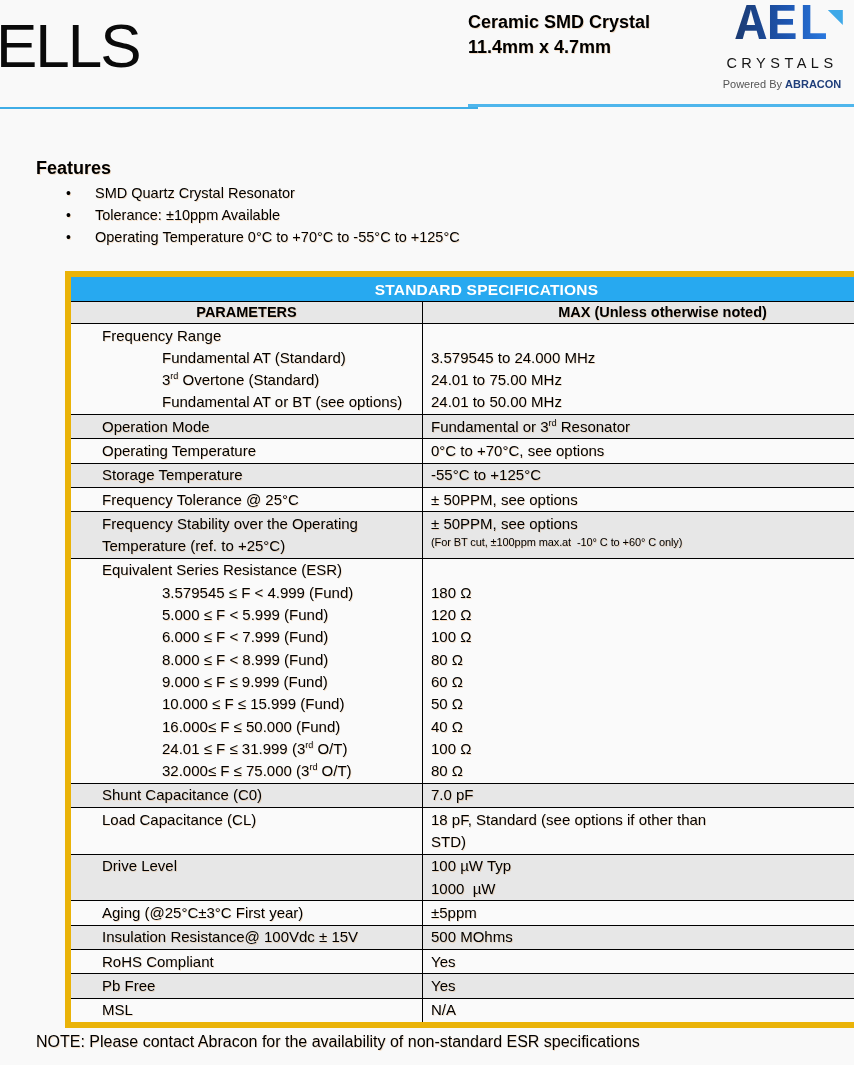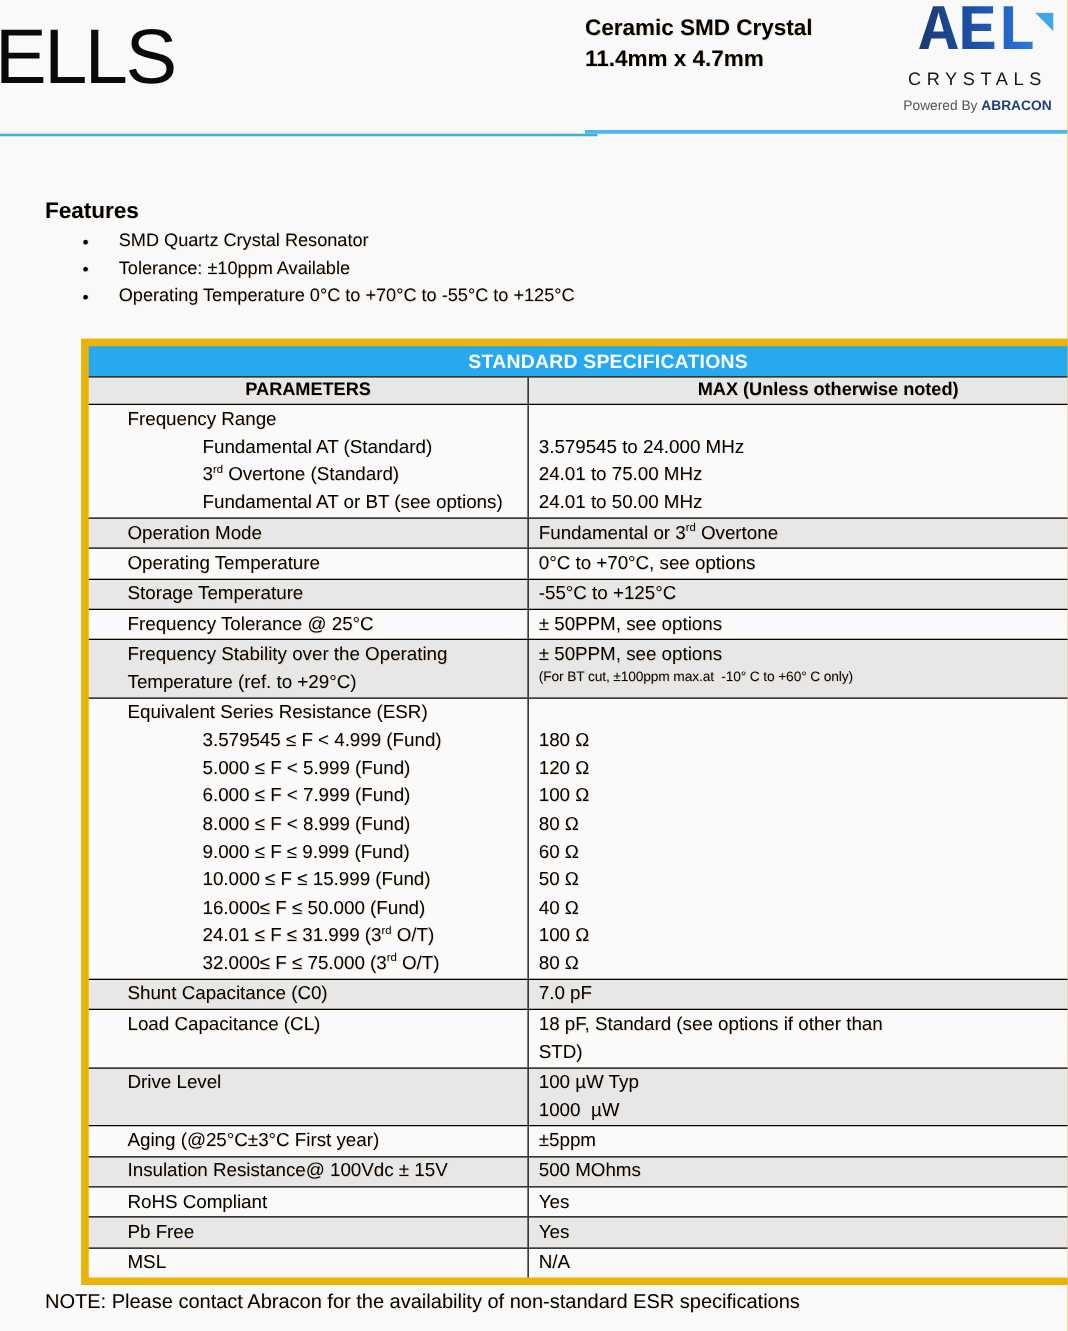"Overtone" span { text: Overtone -> Resonator }
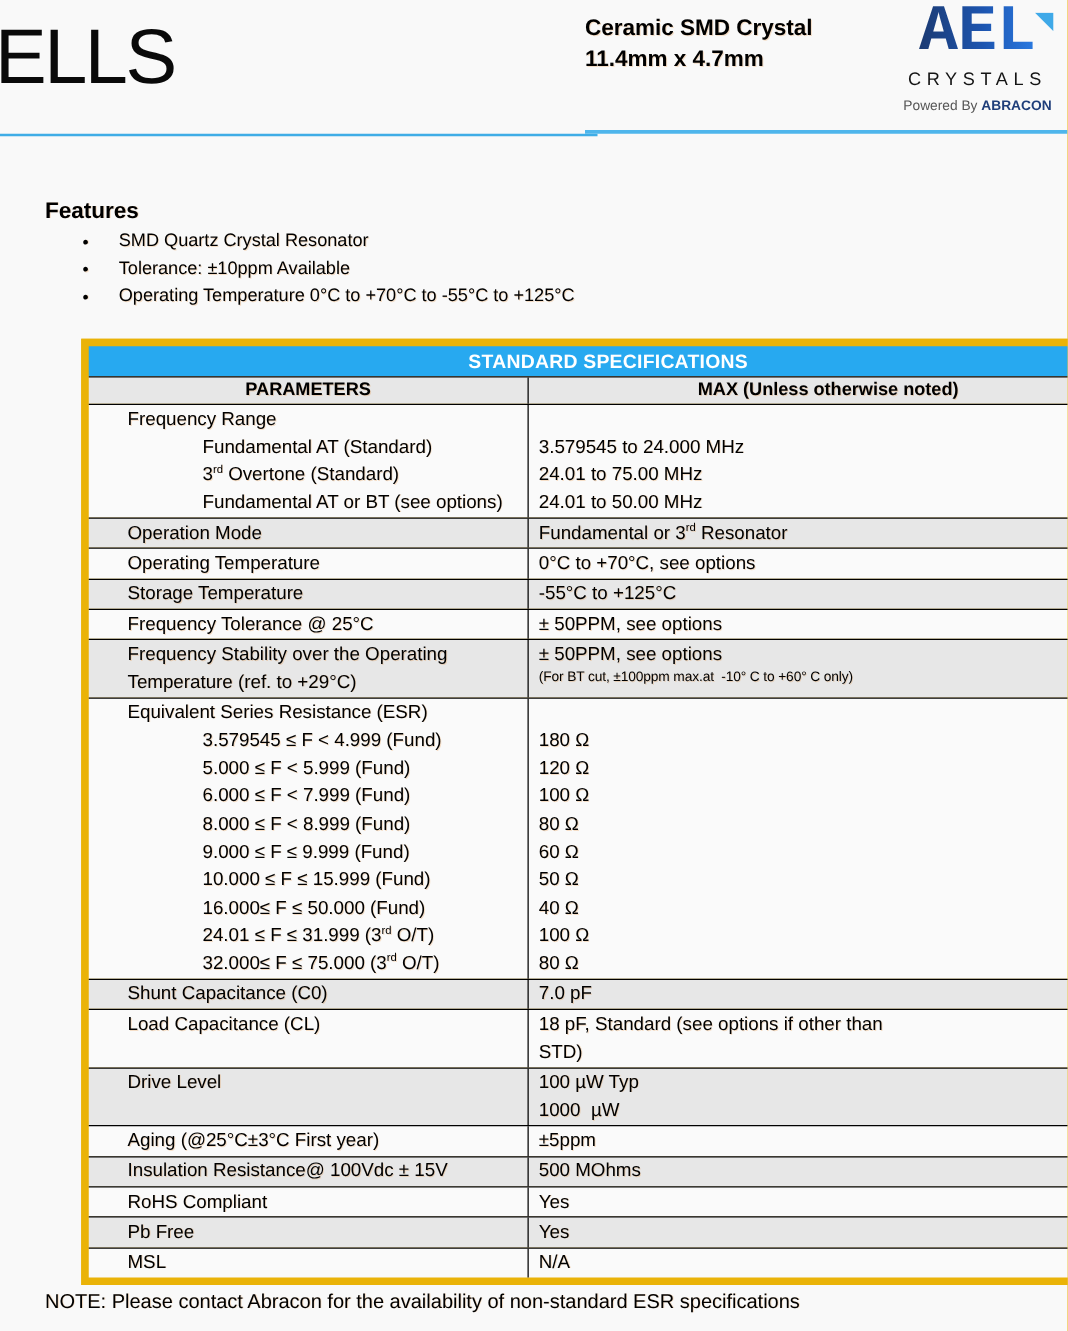"Temperature (ref. to +29°C)" span { text: +29 -> +25 }
